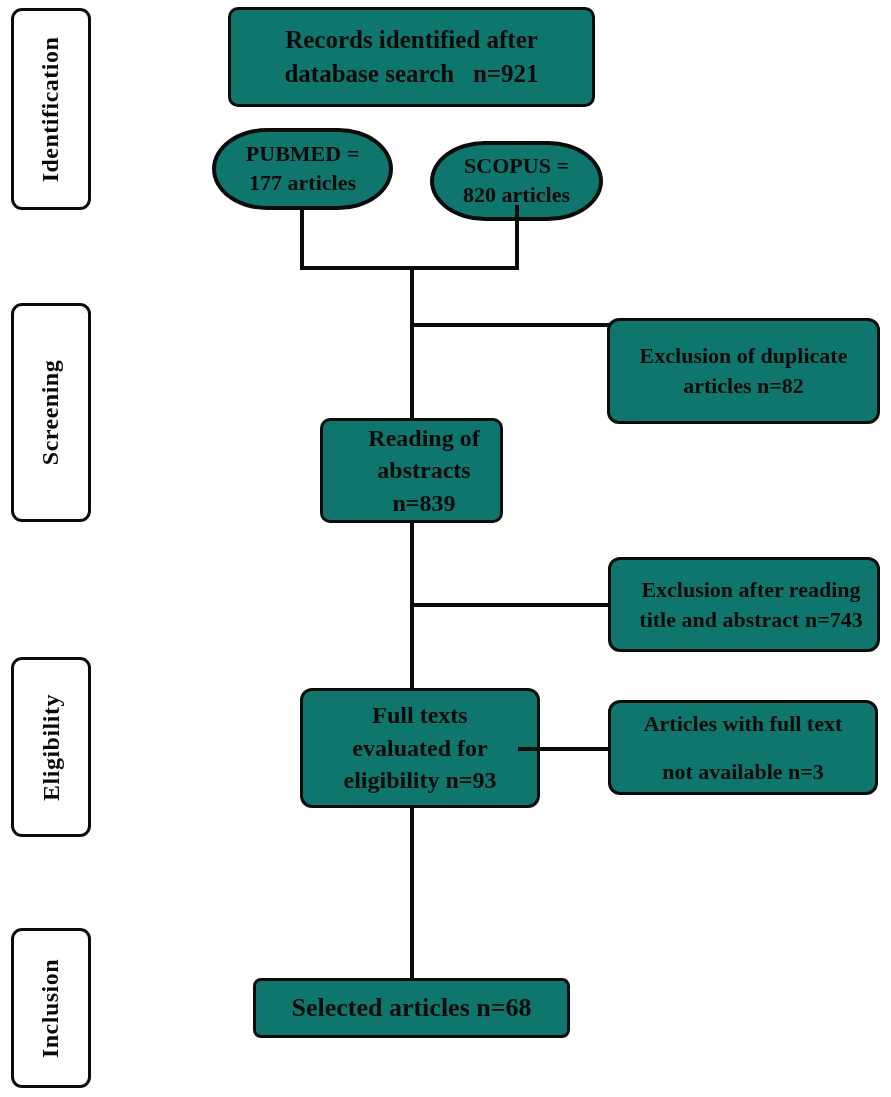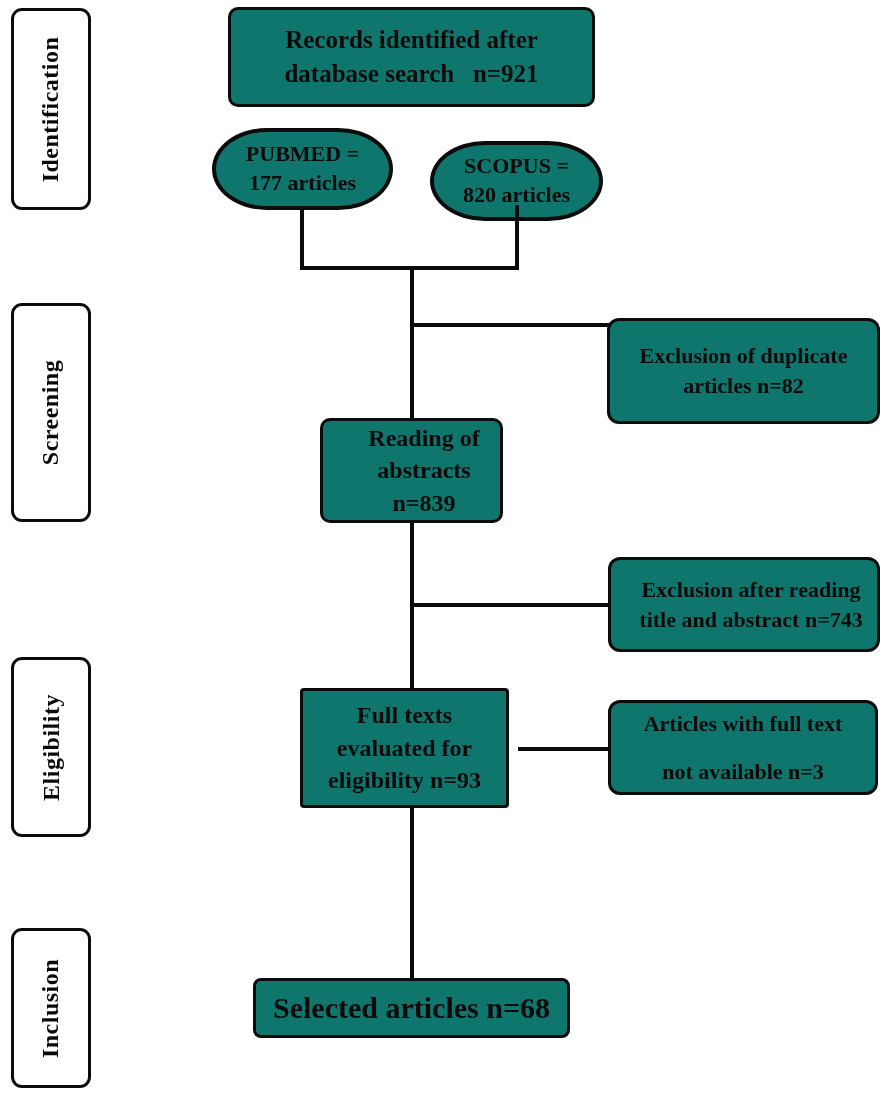"Full texts" #fulltexts { border-radius: 4px -> 12px; width: 209px -> 240px }
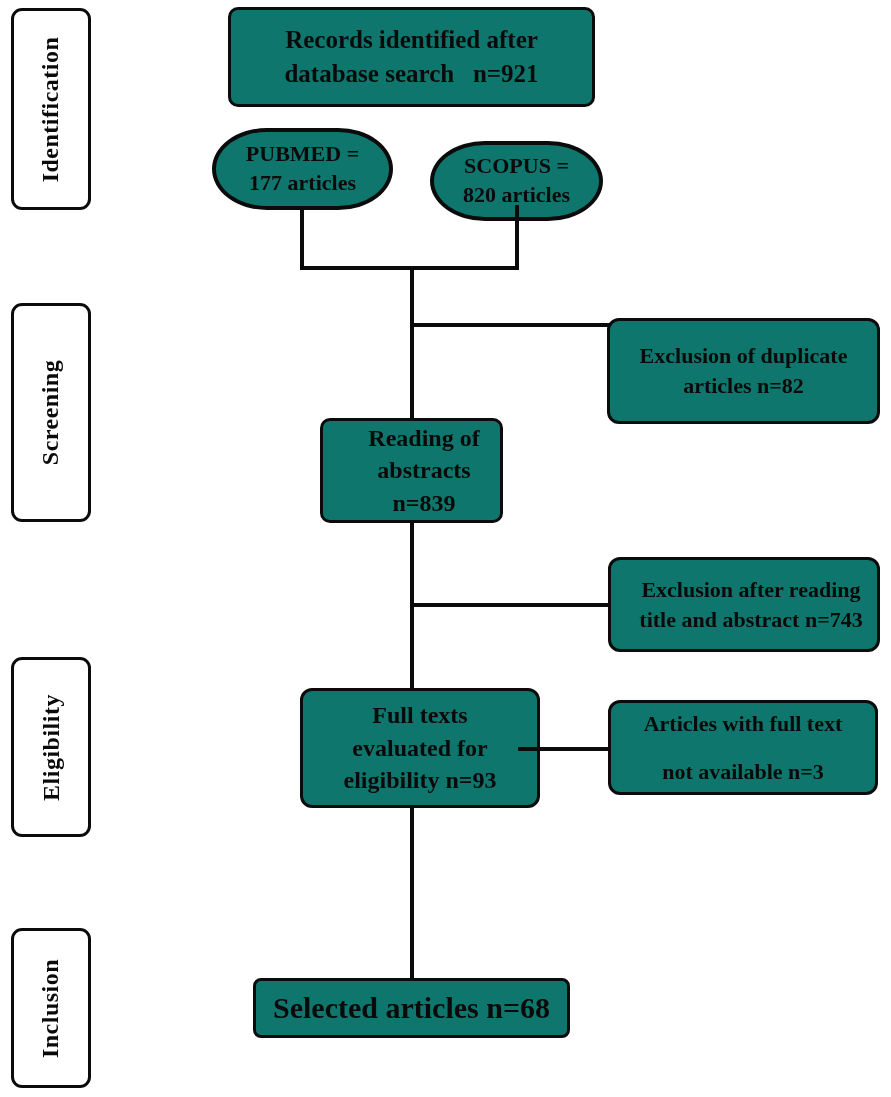"Selected articles n=68" #selected { font-size: 30px -> 26px }
